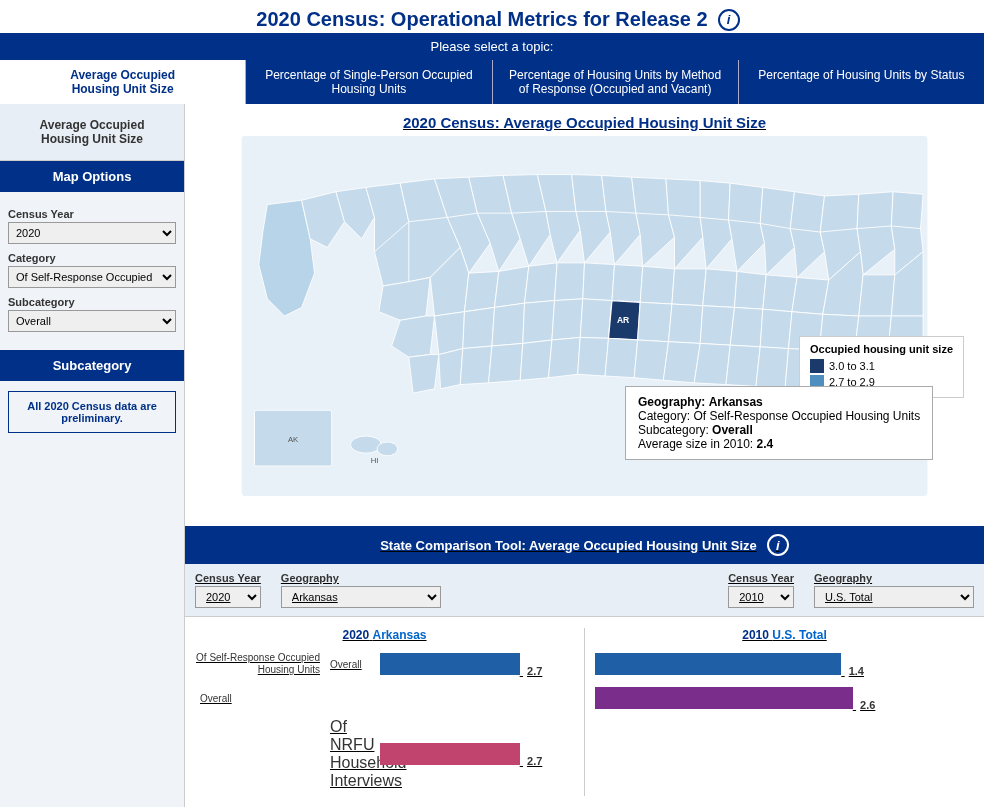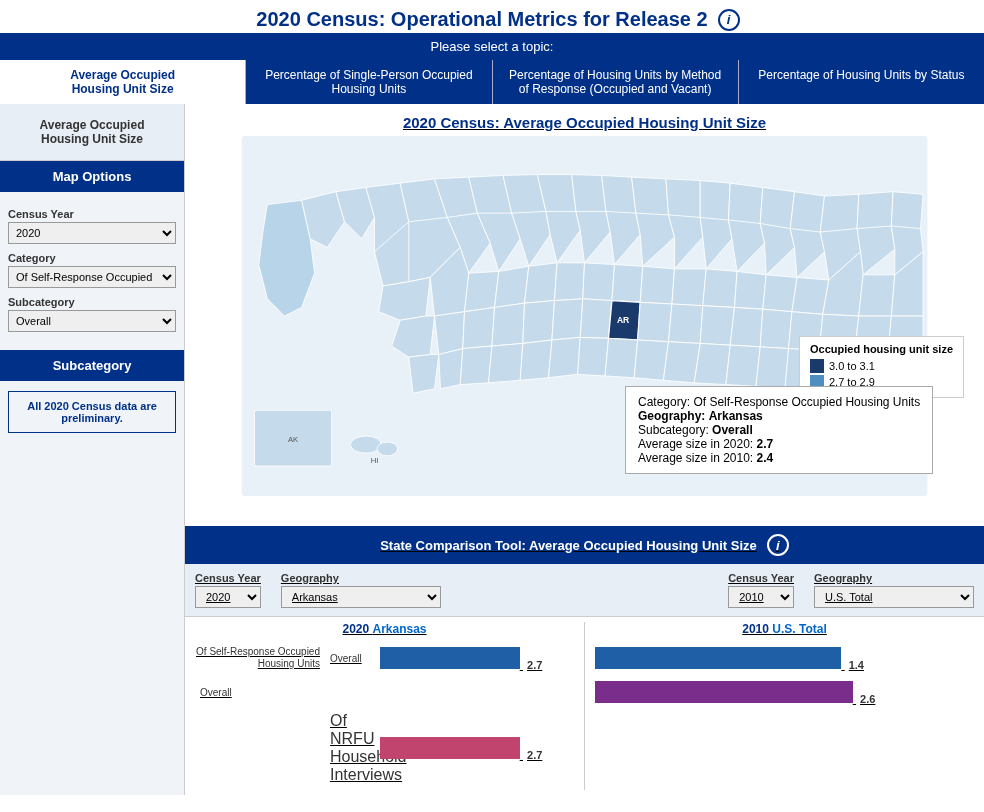"Category: Of Self-Response Occupied" div { order: before "Geography: Arkansas" -> after "Geography: Arkansas" }
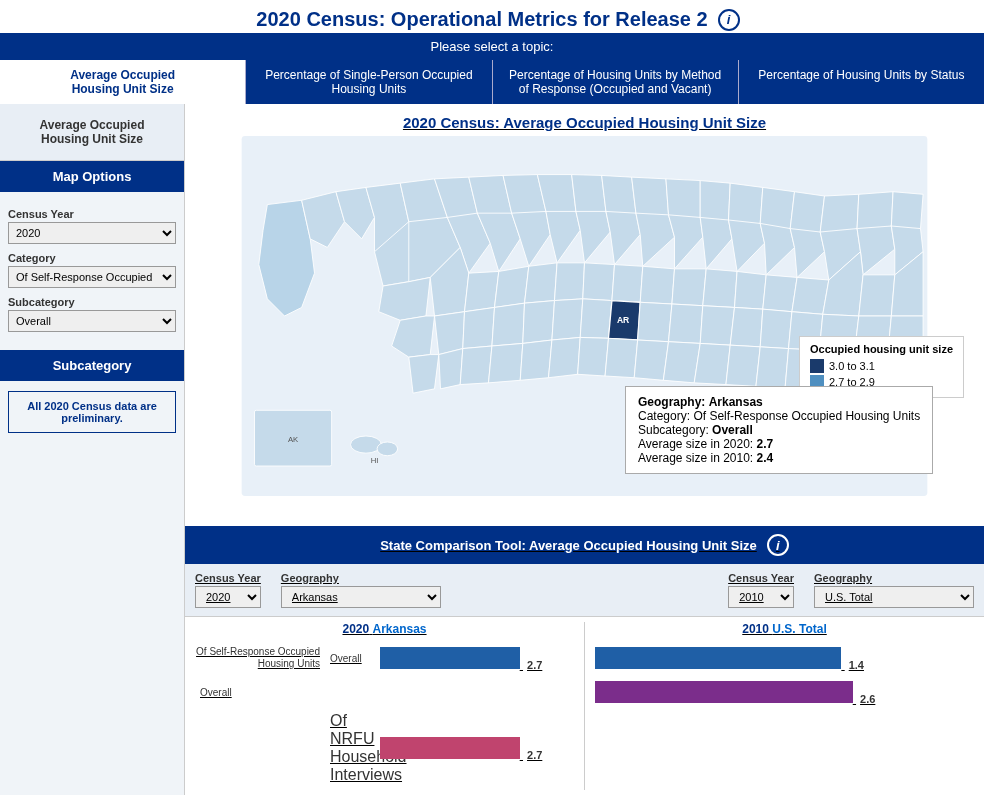"Average size in 2020: 2.7" div { html: <div><span>Average size in 2020:</span> <b>2.7</b></div> -> none }
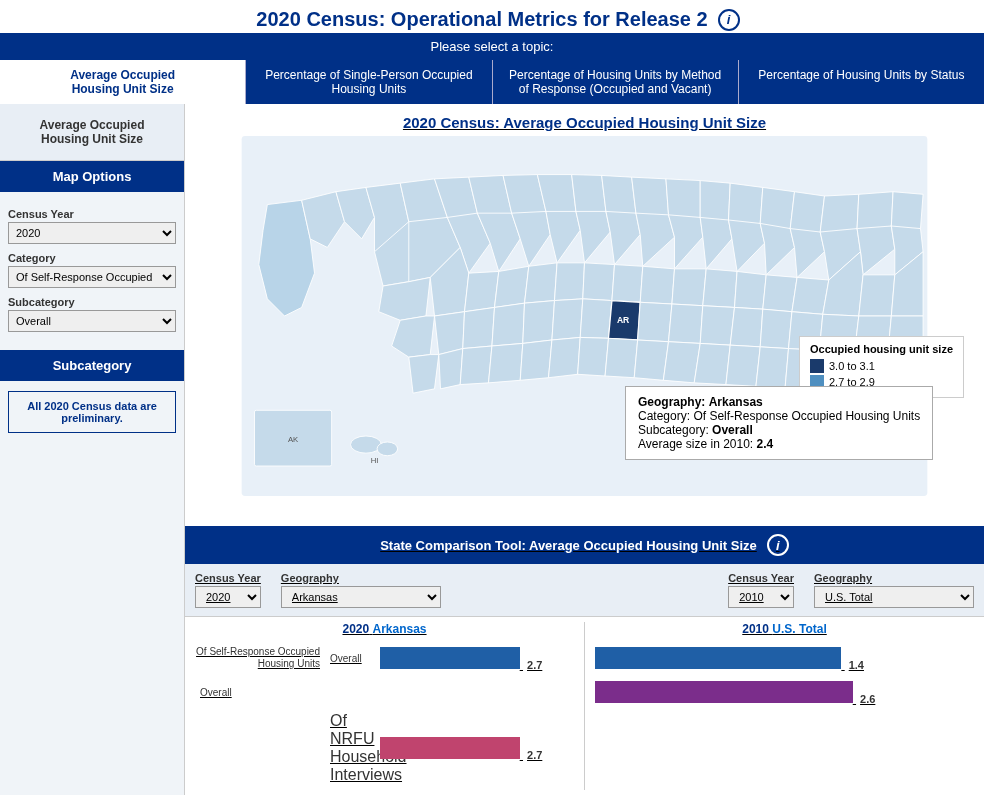"2020 Arkansas" .bar-chart-area { padding: 5px 0 -> 11px 0 }
